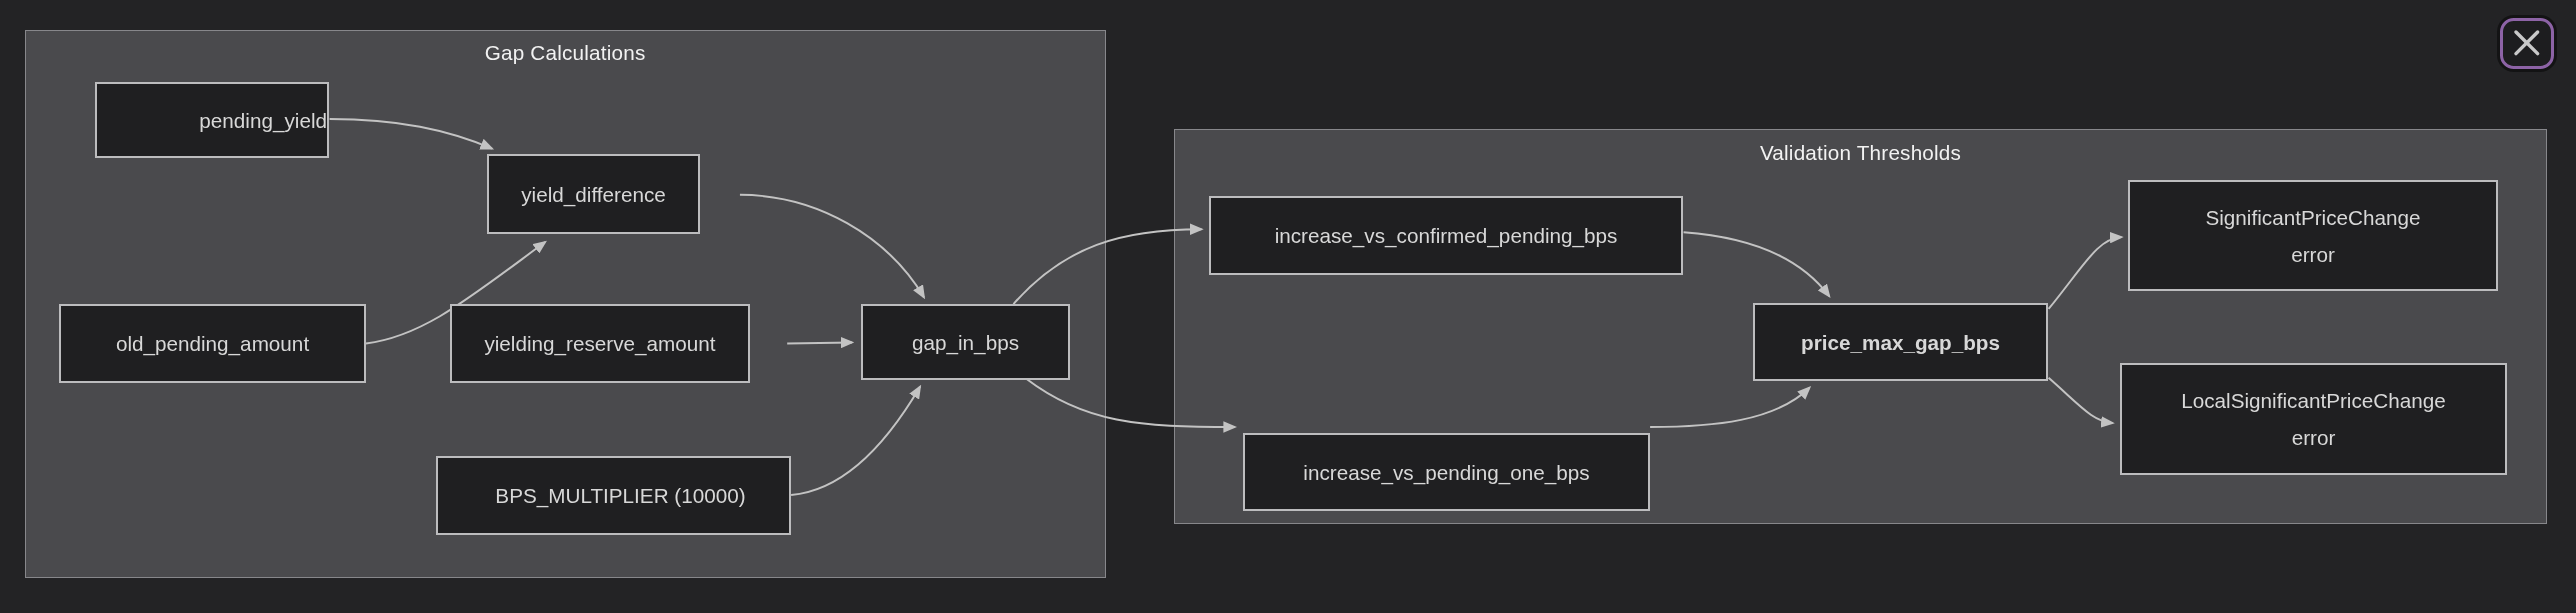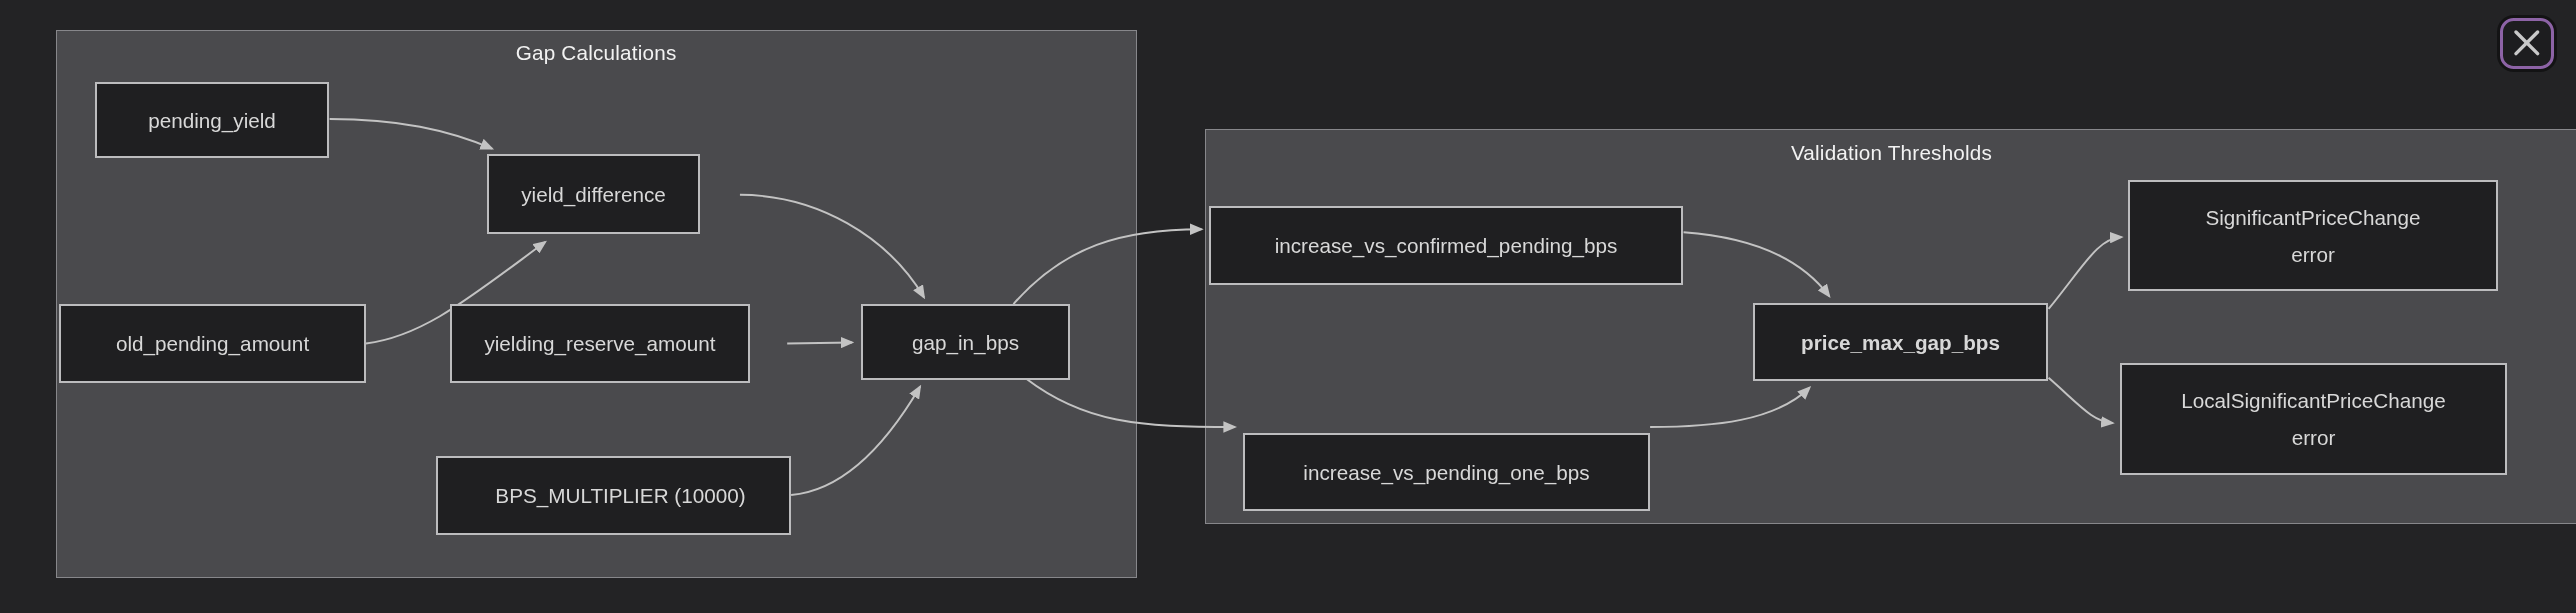"Gap Calculations" .group { margin-left: 31px -> none }
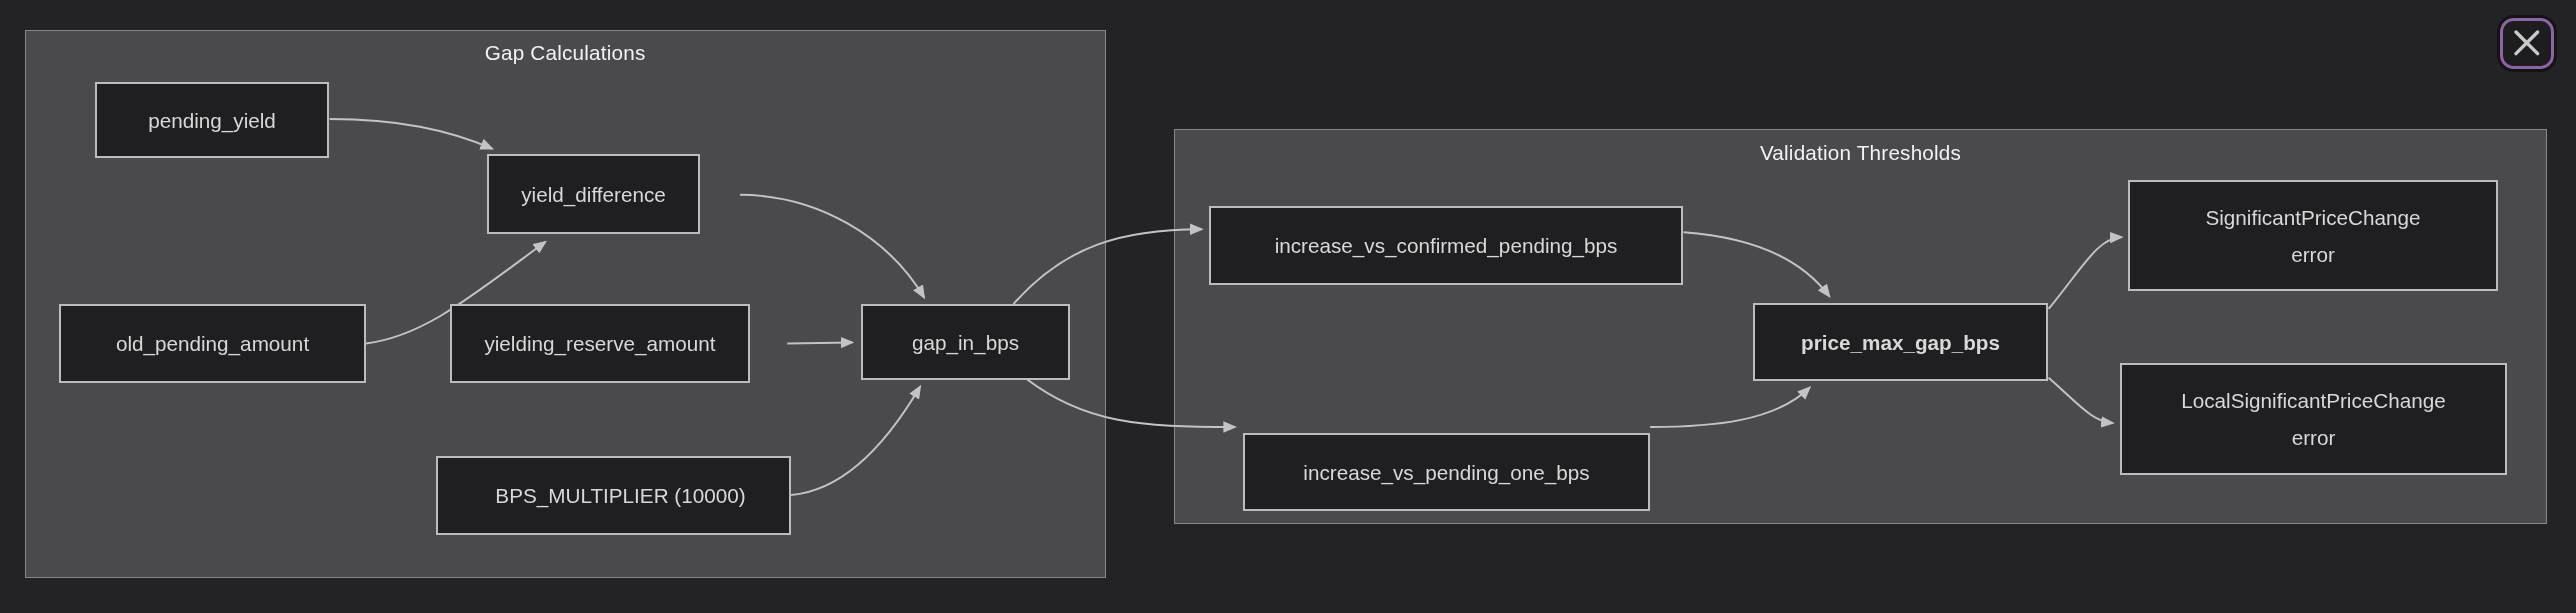"pending_yield" div.node { align-items: none -> flex-end }
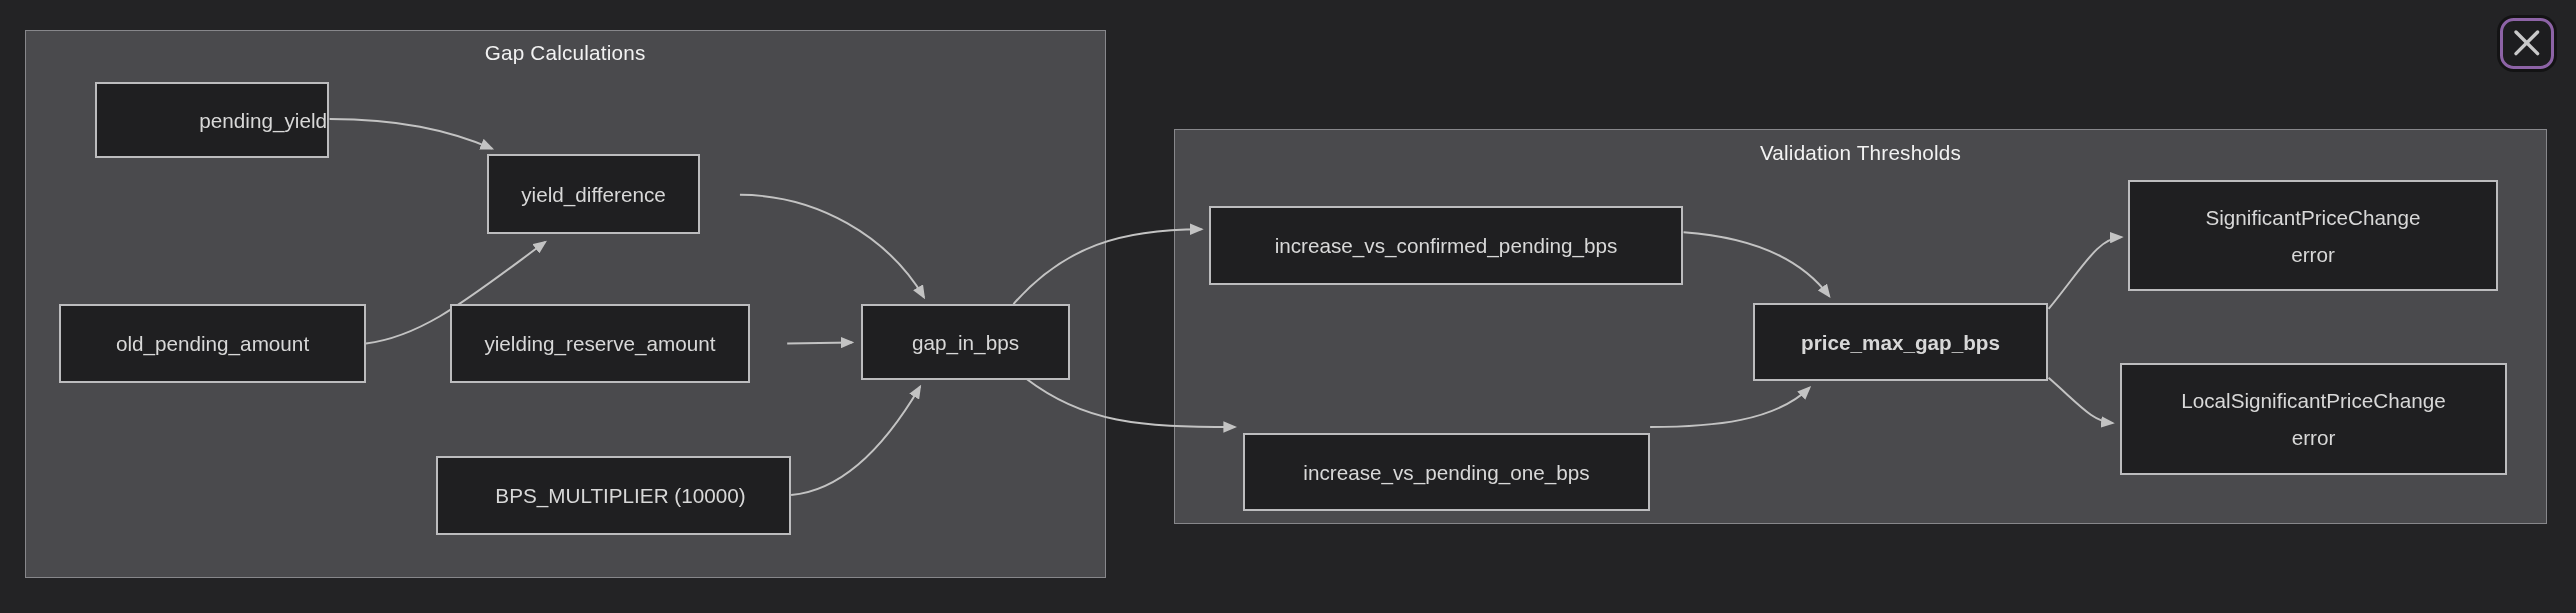"increase_vs_confirmed_pending_bps" div.node { top: 206px -> 196px }
